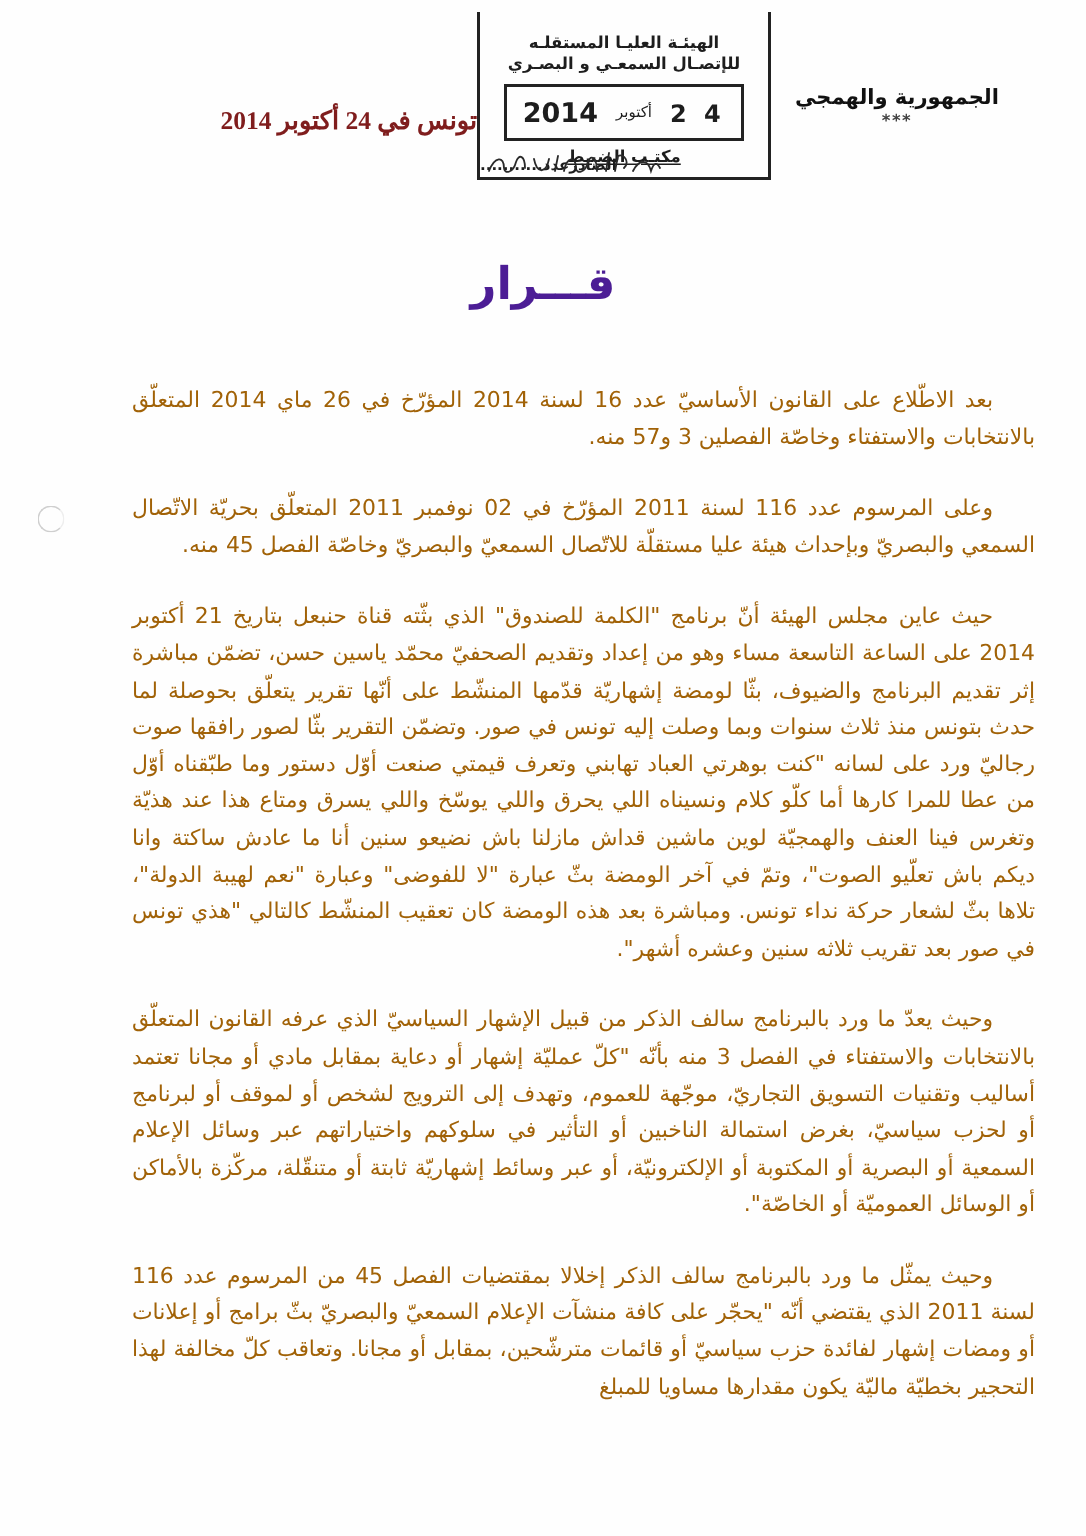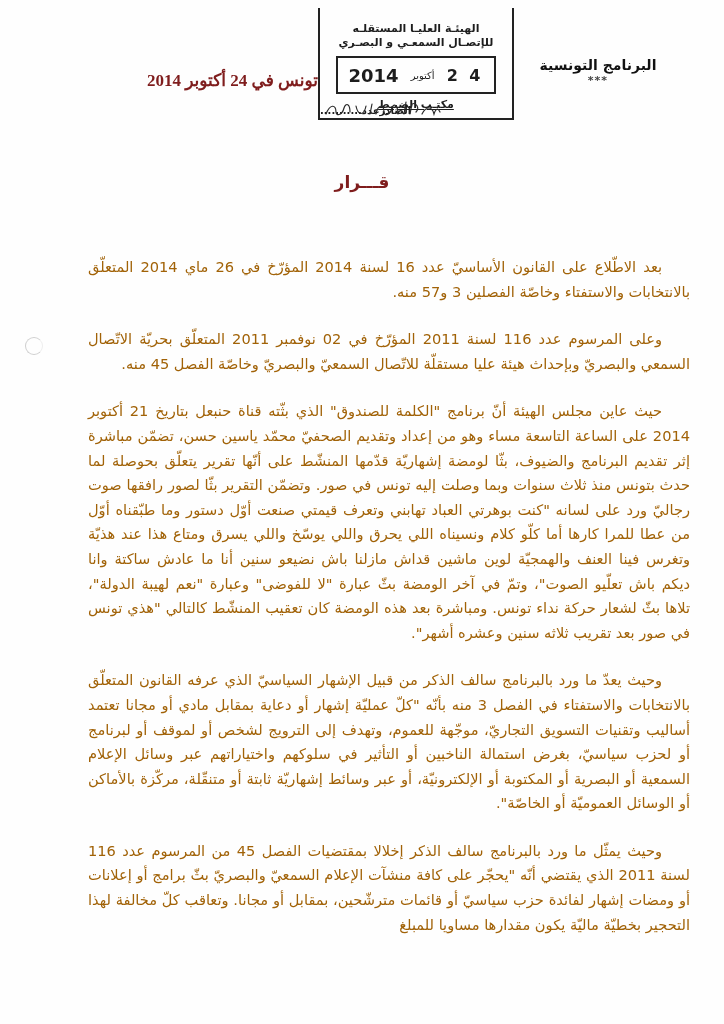"البرنامج التونسية" div { text: البرنامج التونسية -> الجمهورية والهمجي }
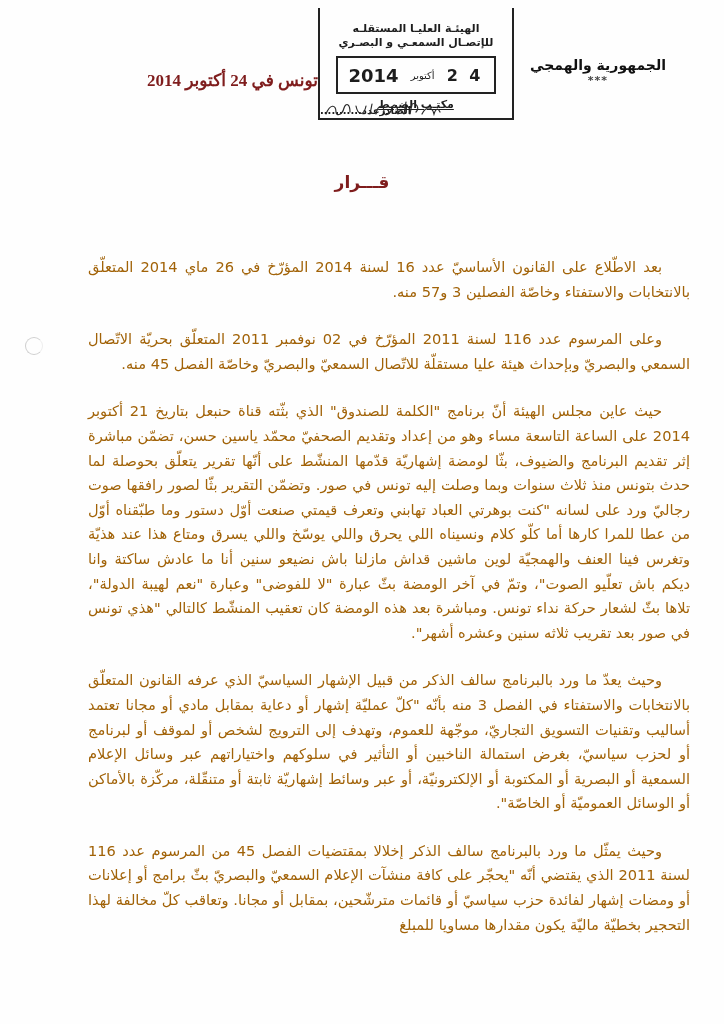"قـــرار" .title { color: #7f1d1d -> #4c1d95; font-size: 17px -> 30px }
